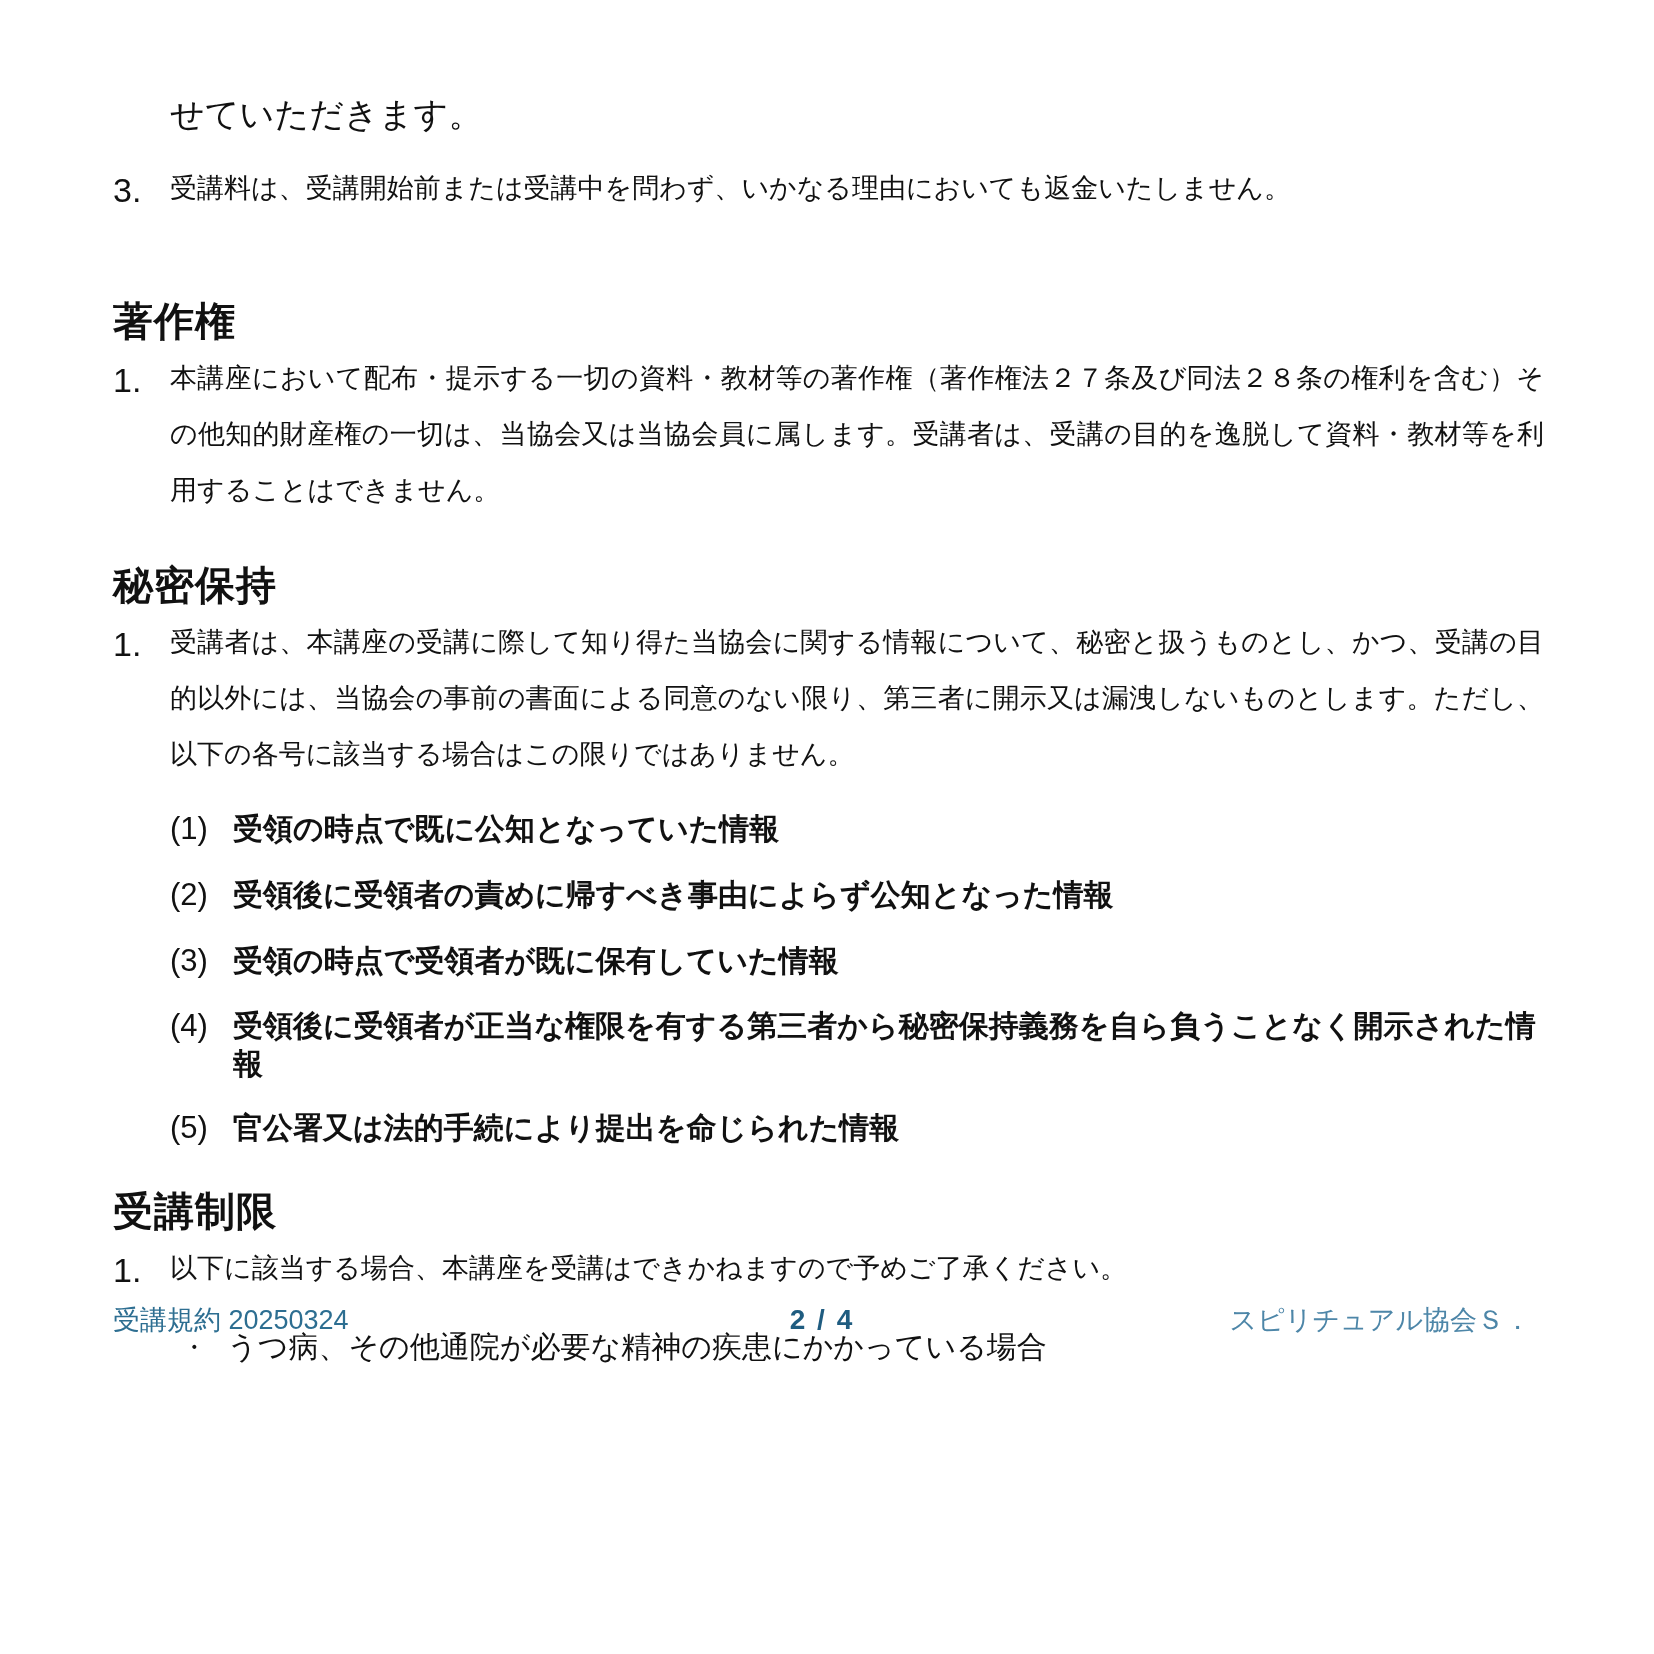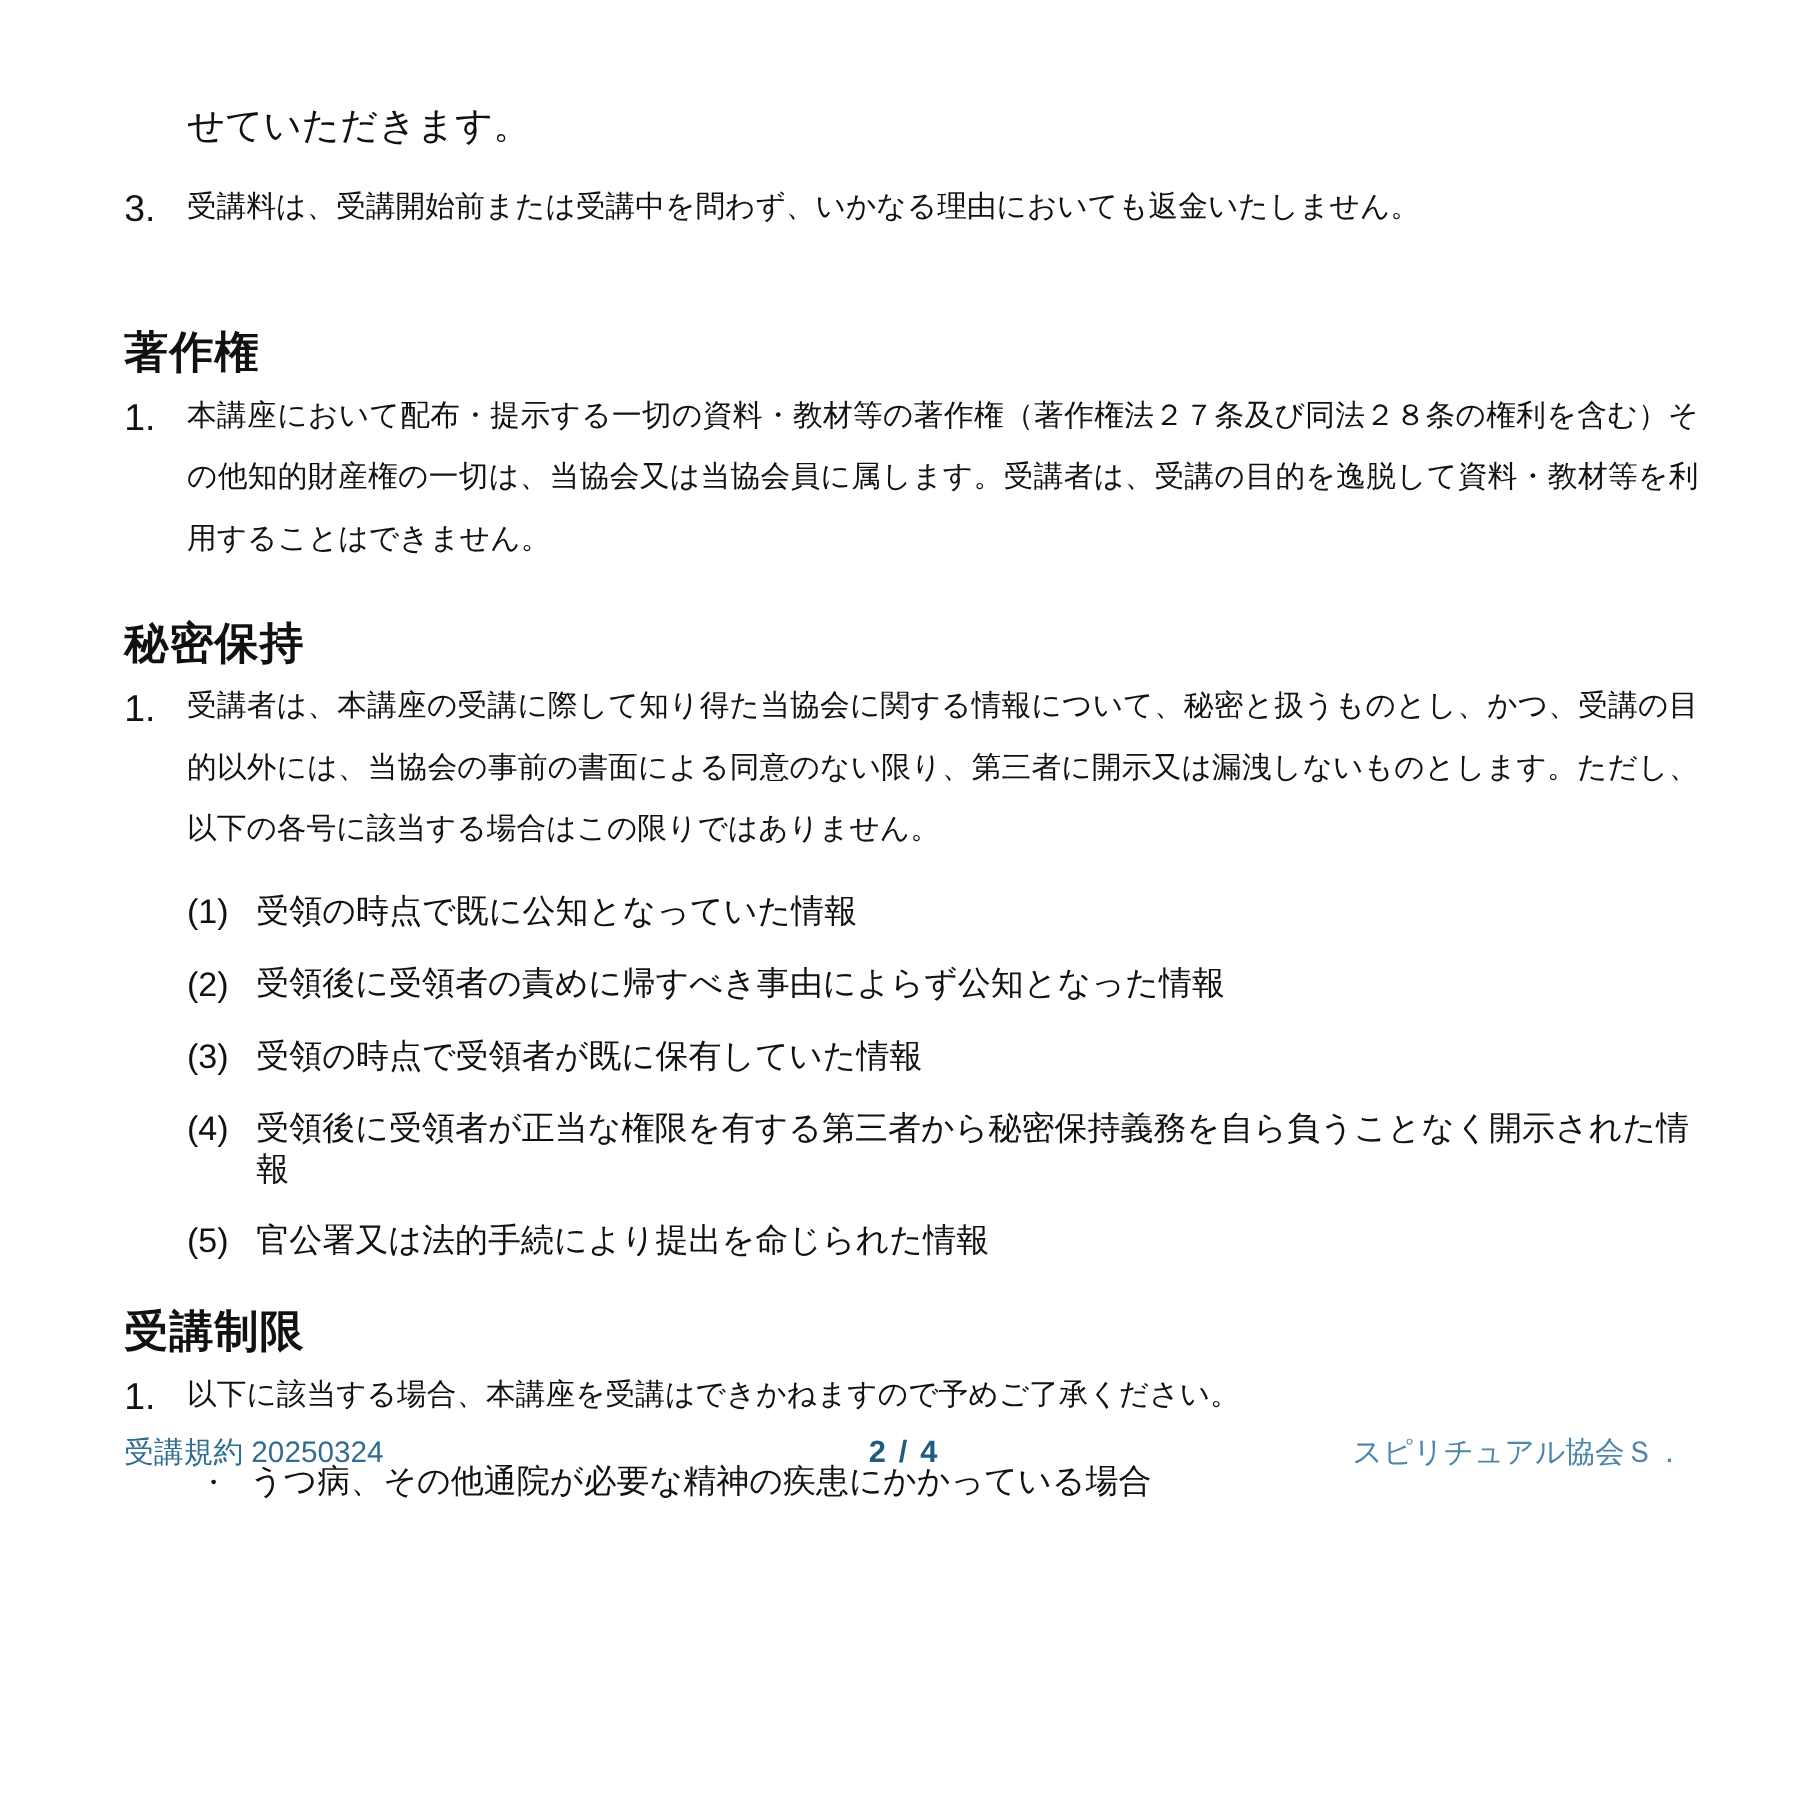"受領の時点で既に公知となっていた情報" .subitem .txt { font-weight: none -> bold }
